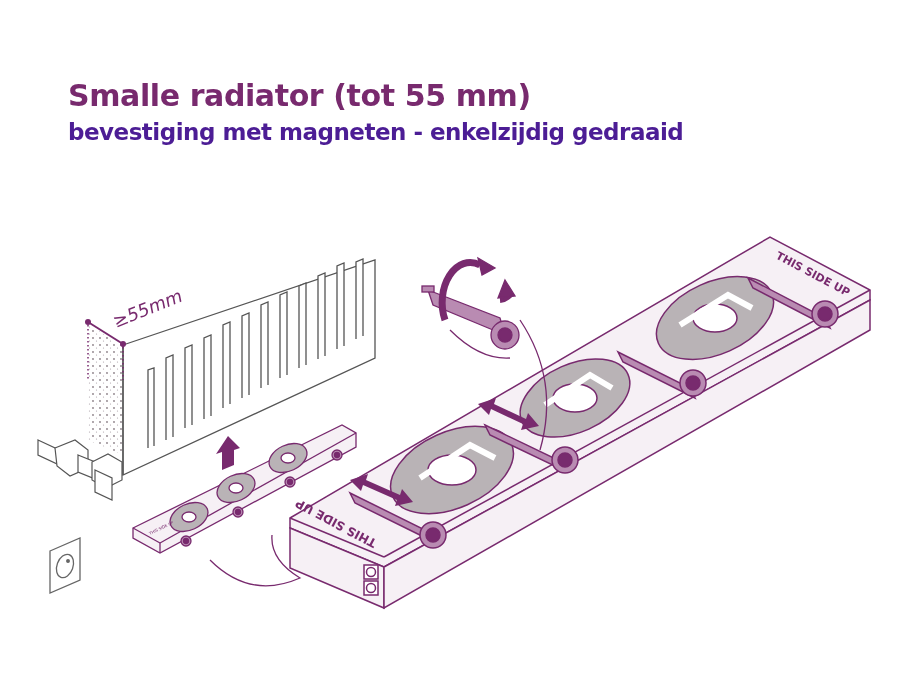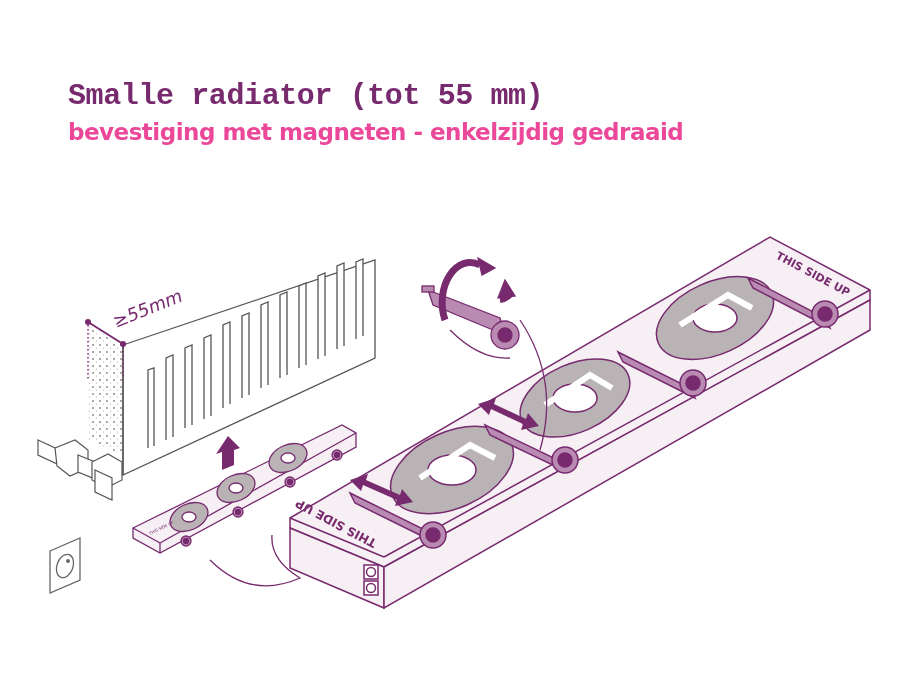"Smalle radiator (tot 55 mm)" .title { font-family: Liberation Mono, monospace -> none }
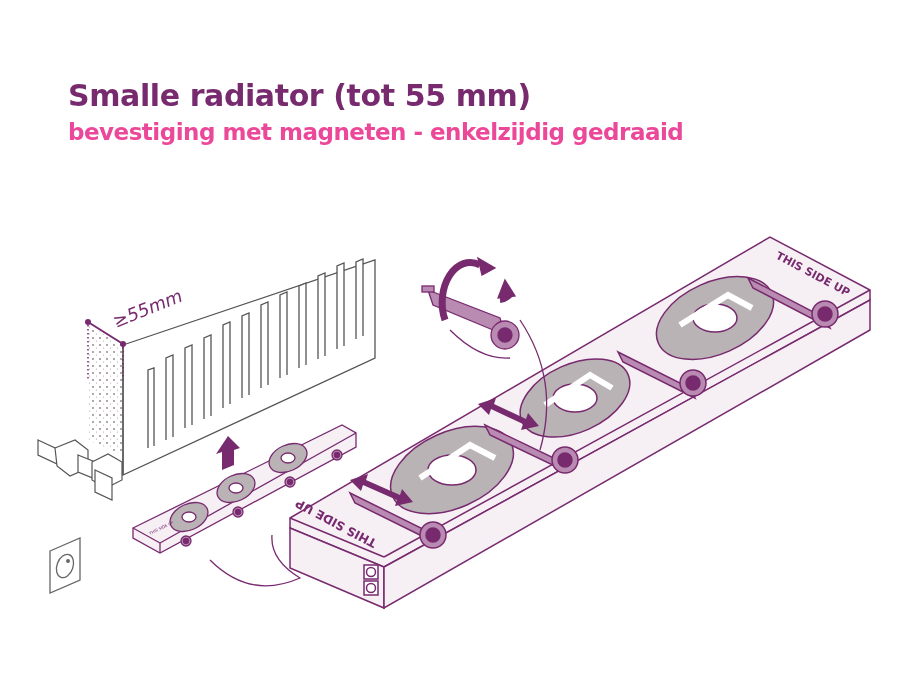"bevestiging met magneten - enkelzijdig" .subtitle { color: #ec4899 -> #4c1d95 }
